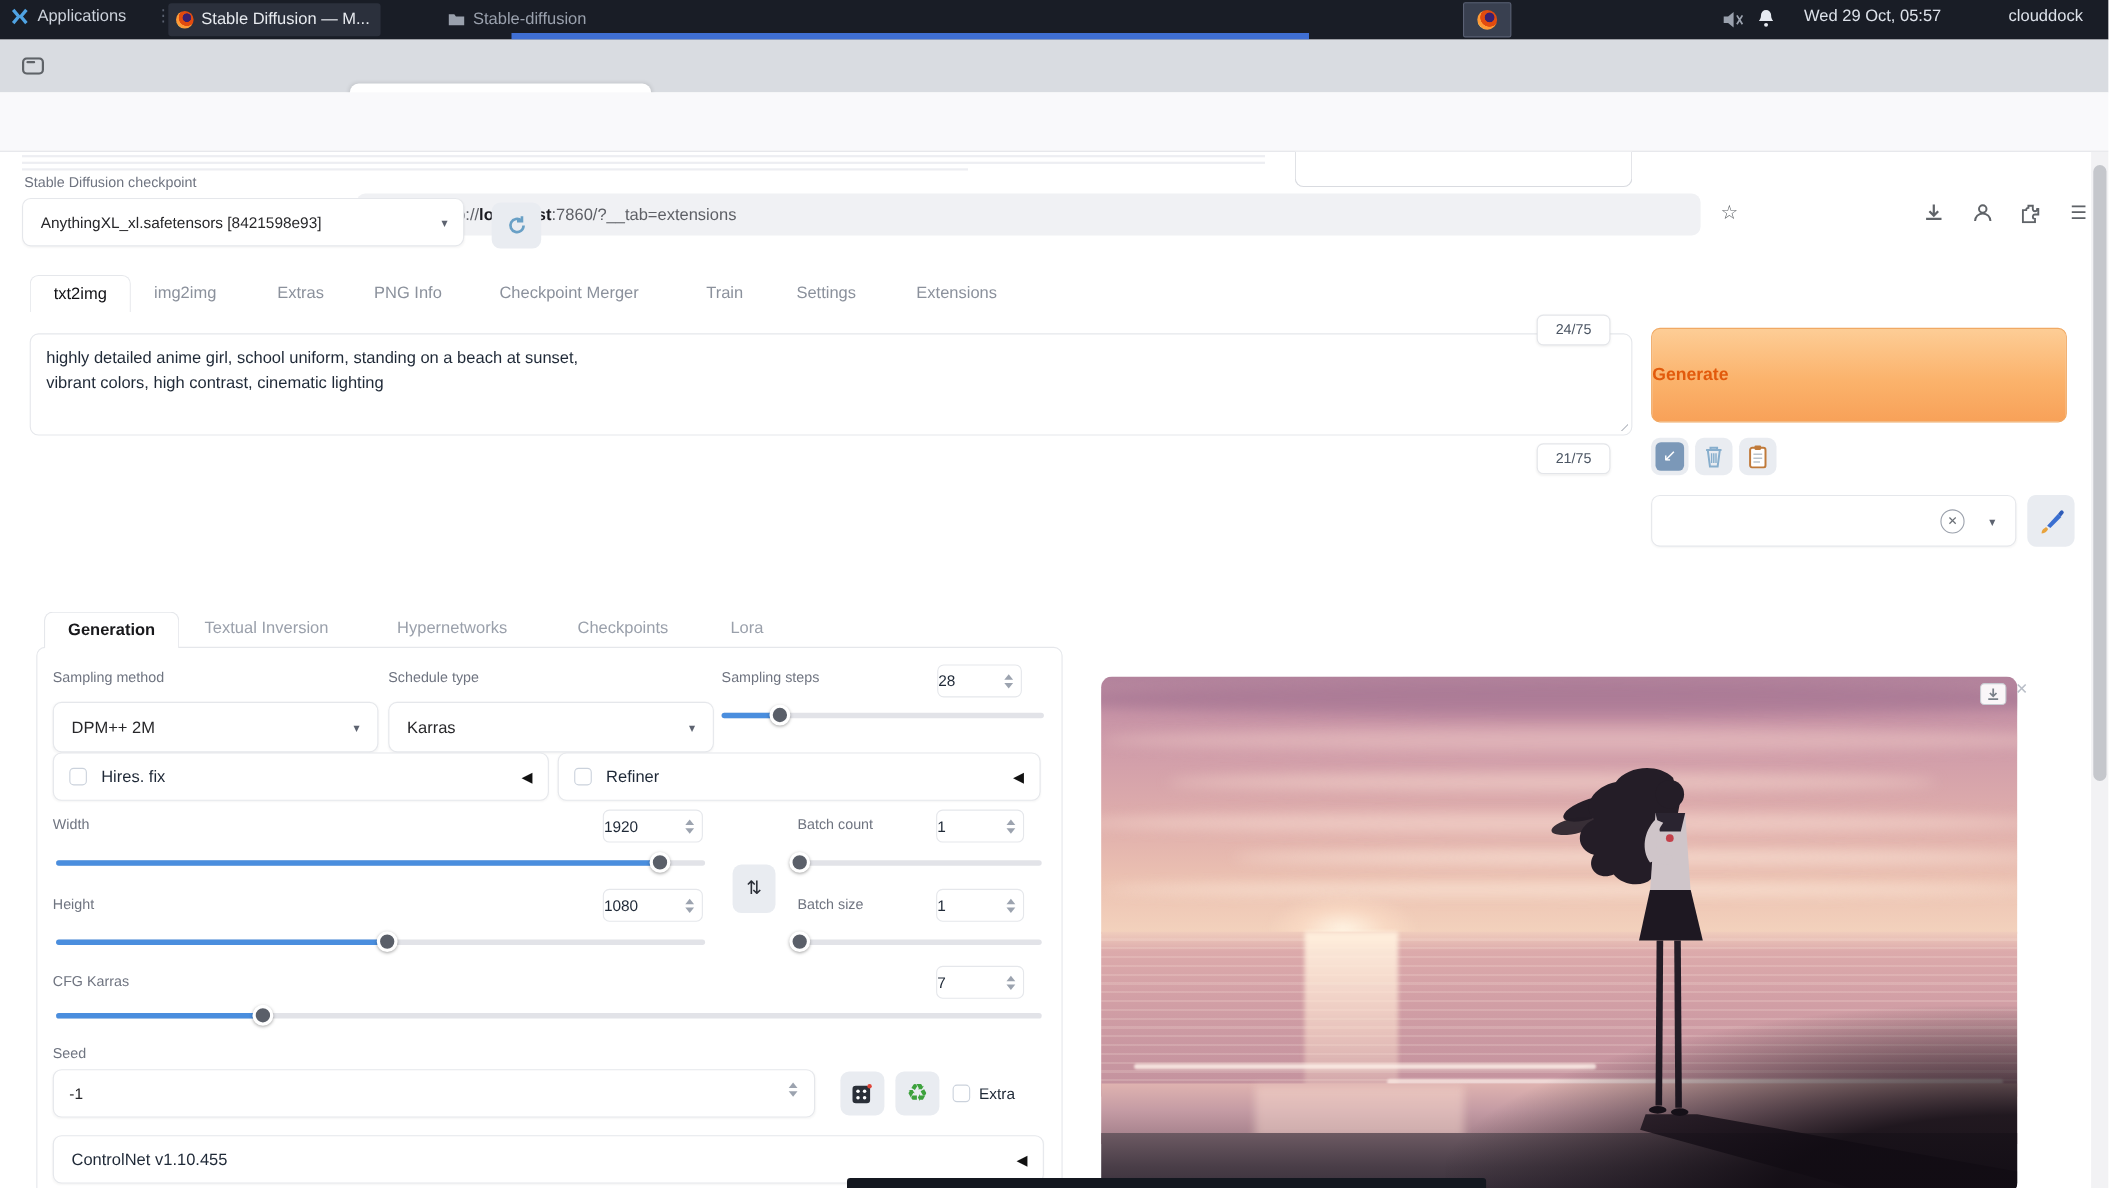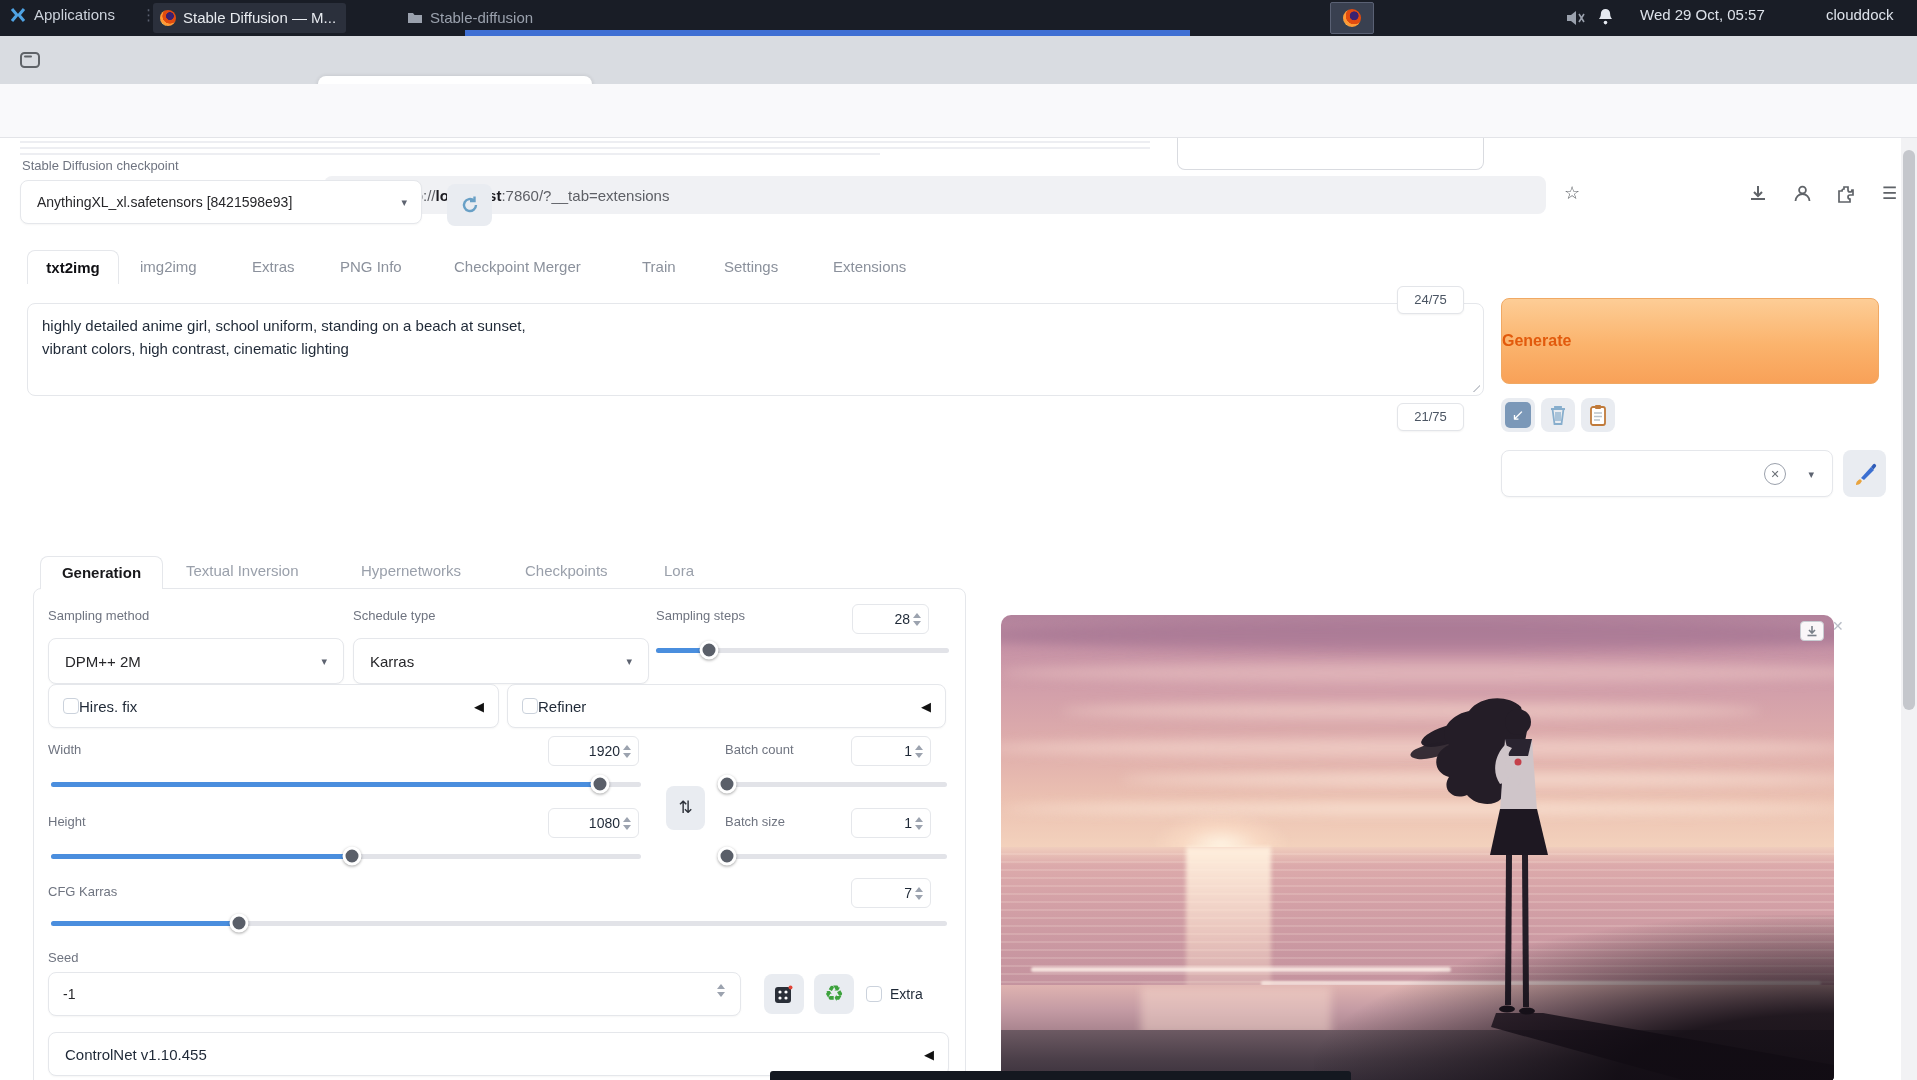"txt2img" div.abs { font-weight: 700 -> 400 }
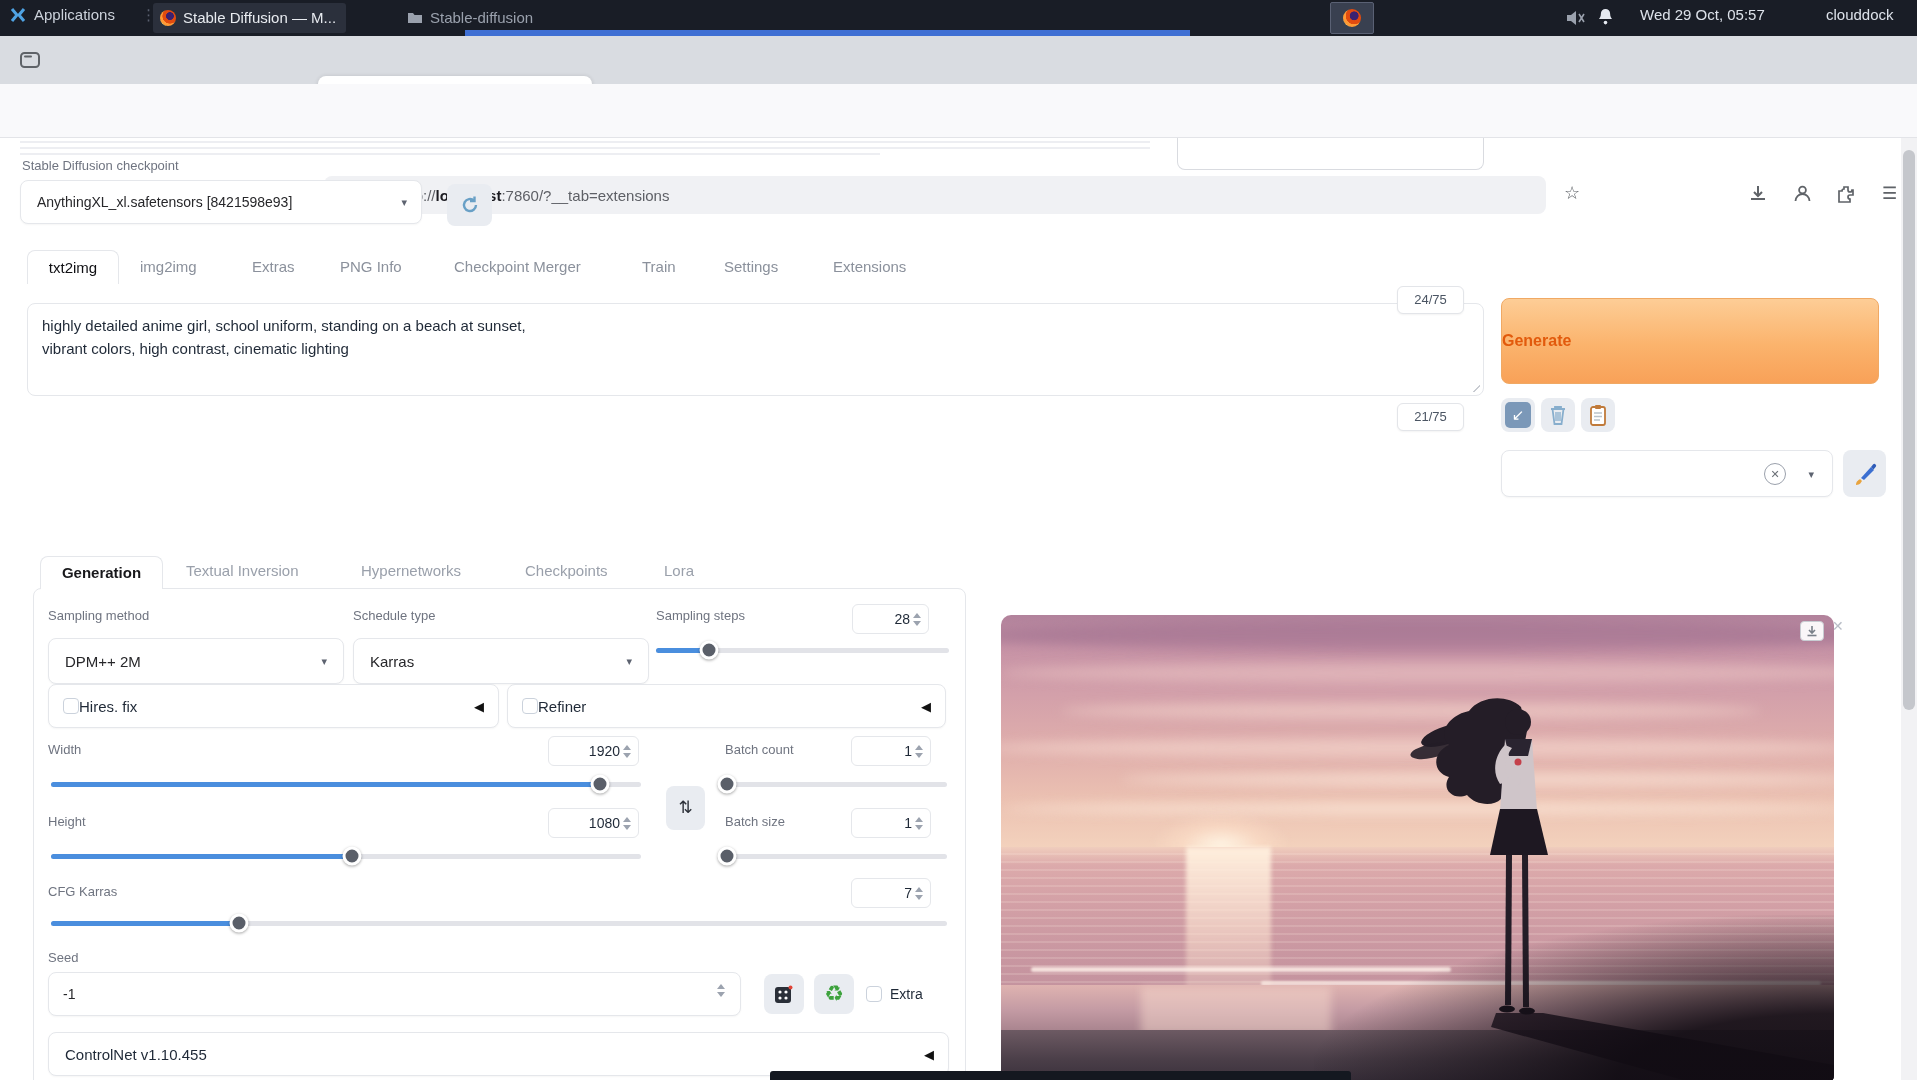"28" .numbox .v { text-align: right -> left }
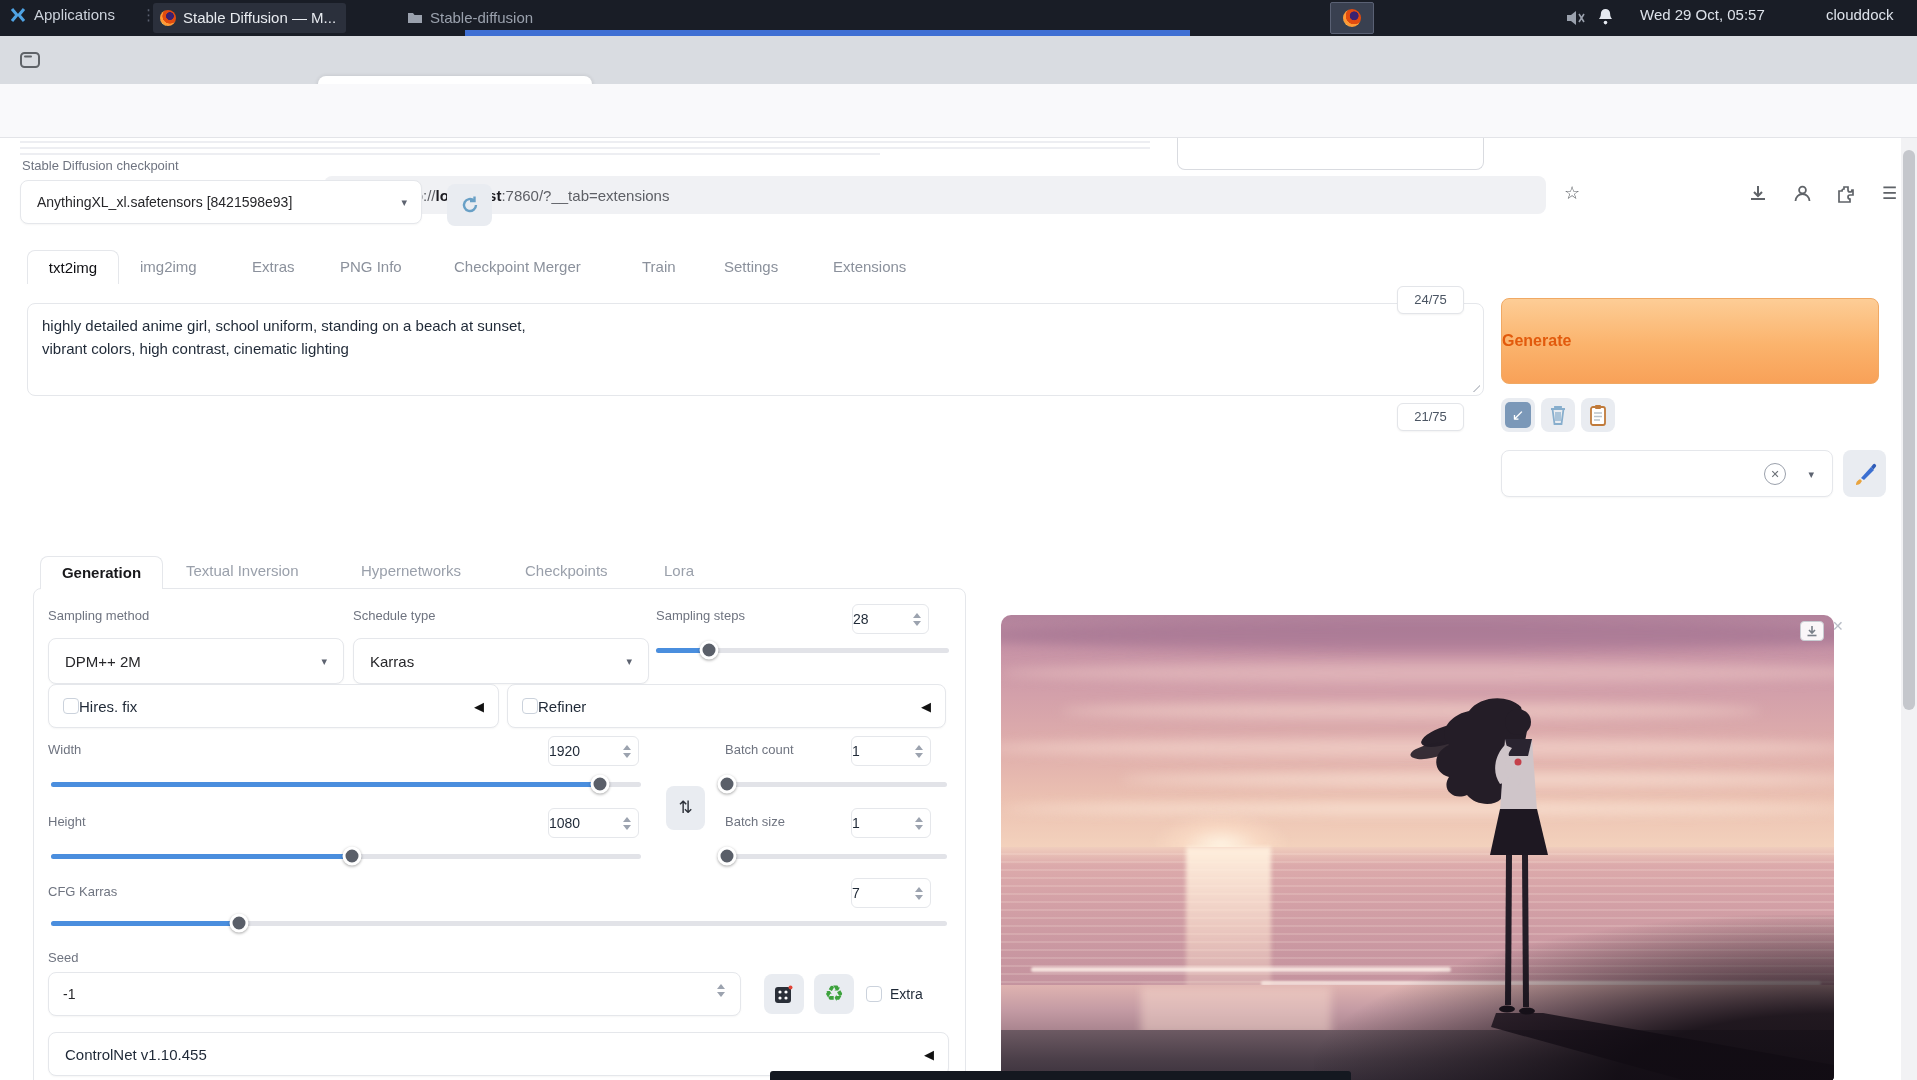"Hires. fix" .accordion .lbl { margin-left: 0 -> 13px }
